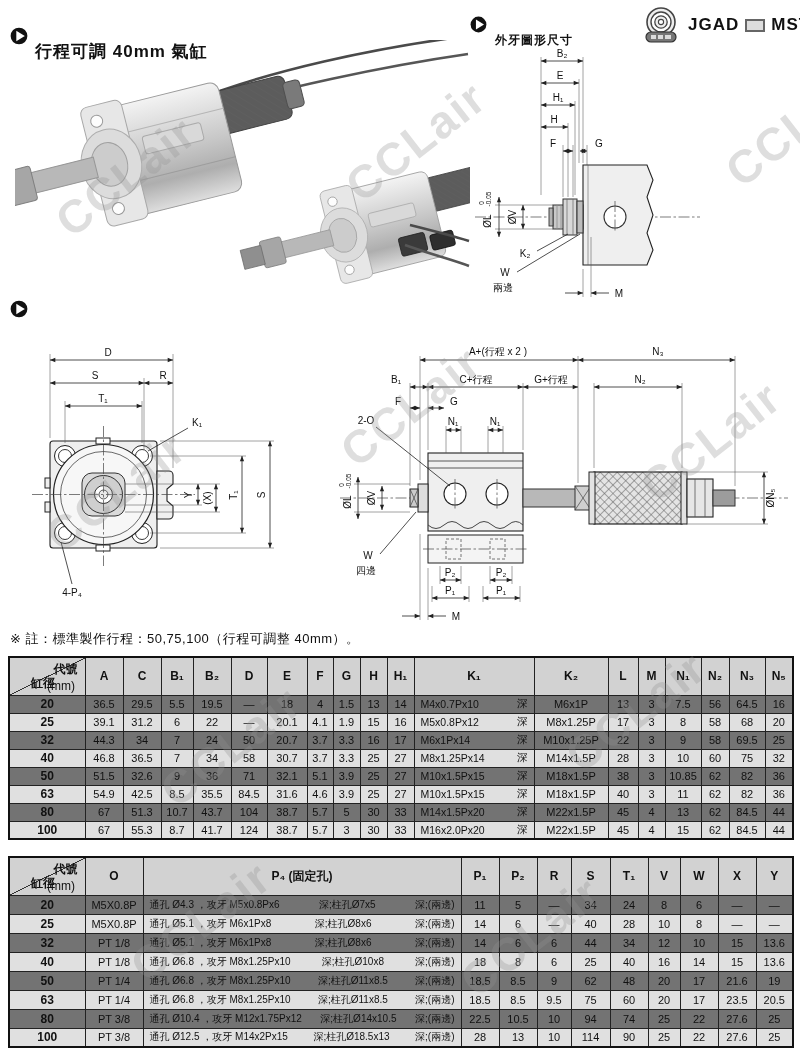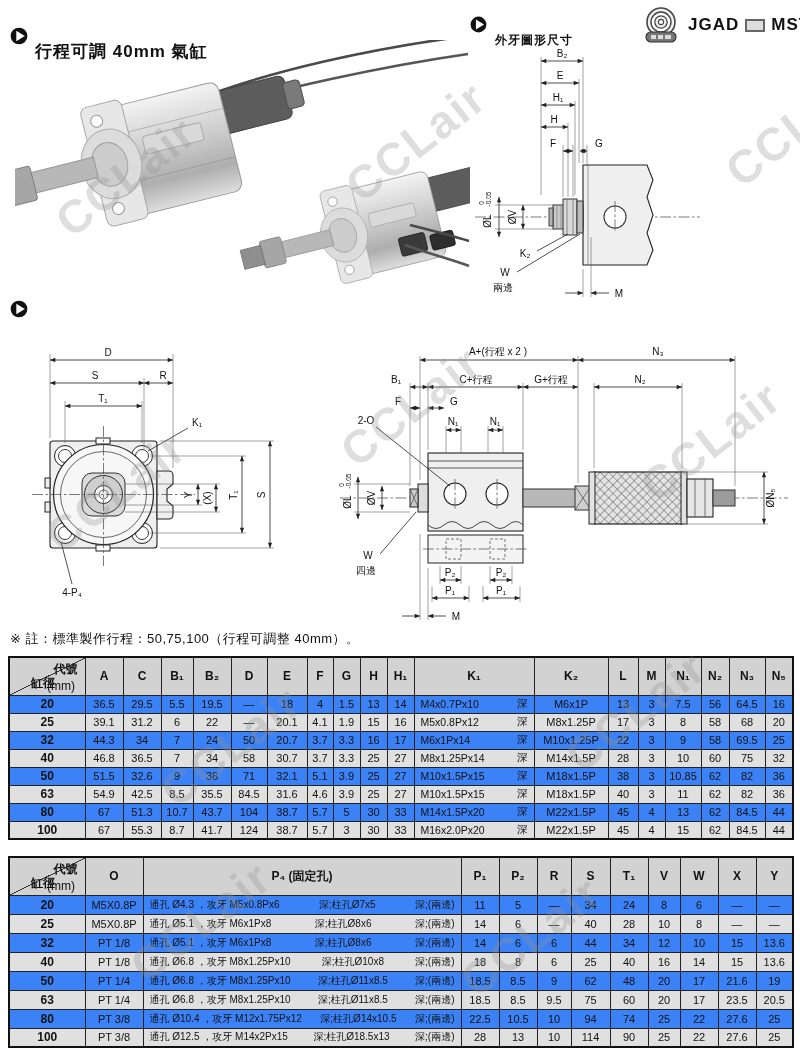"代號" table.dim-table { background: #3b82f6 -> #737373 }
